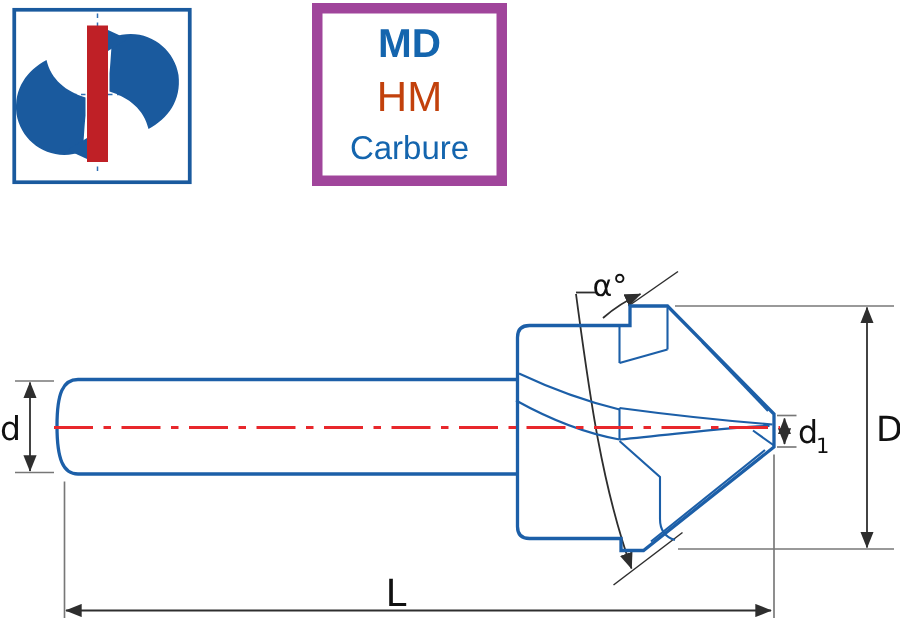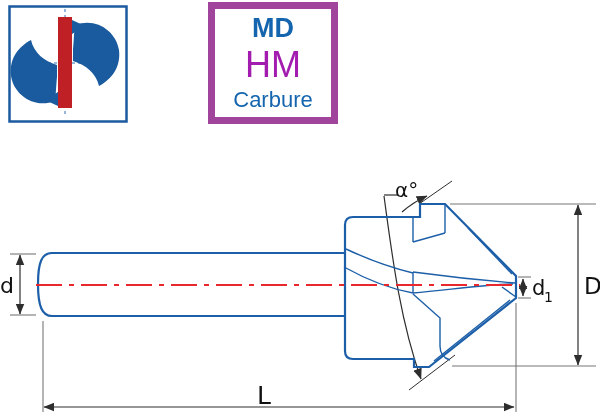"HM" .badge .l2 { color: #a21caf -> #c2410c; font-size: 36px -> 28px }
